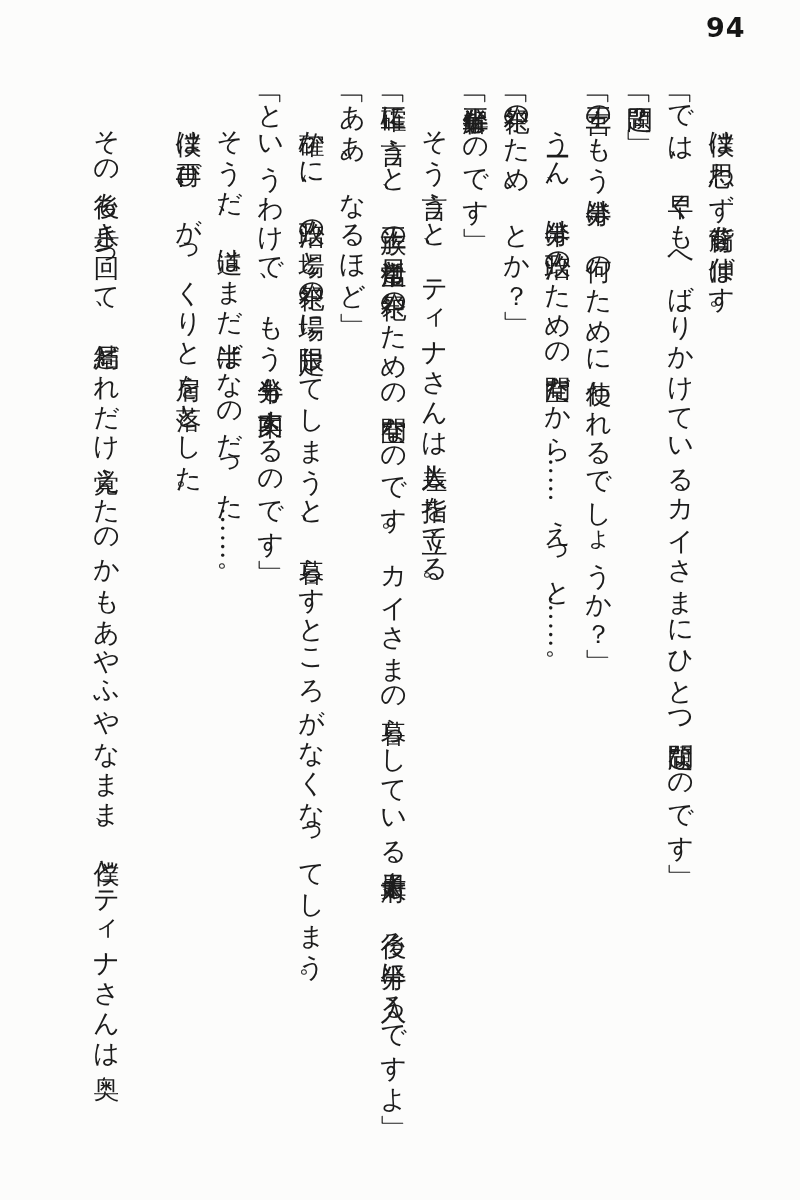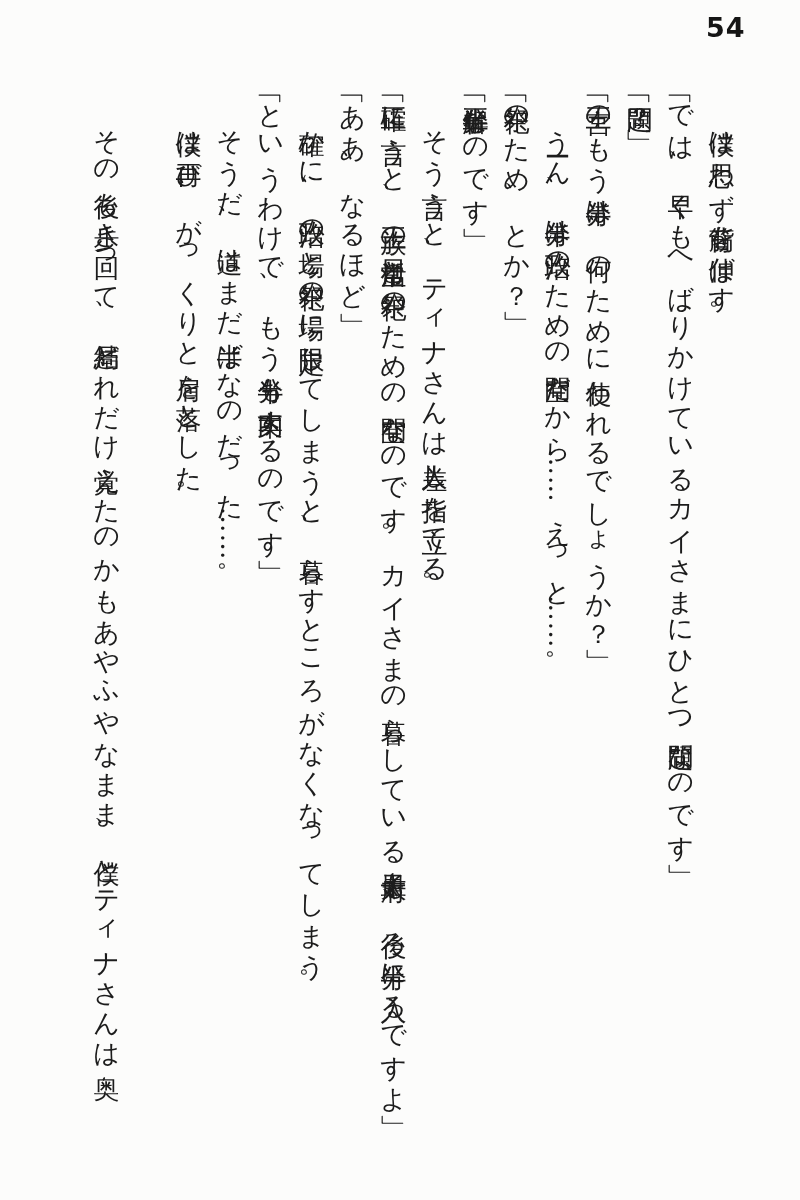"54" div.page-number { text: 54 -> 94 }
